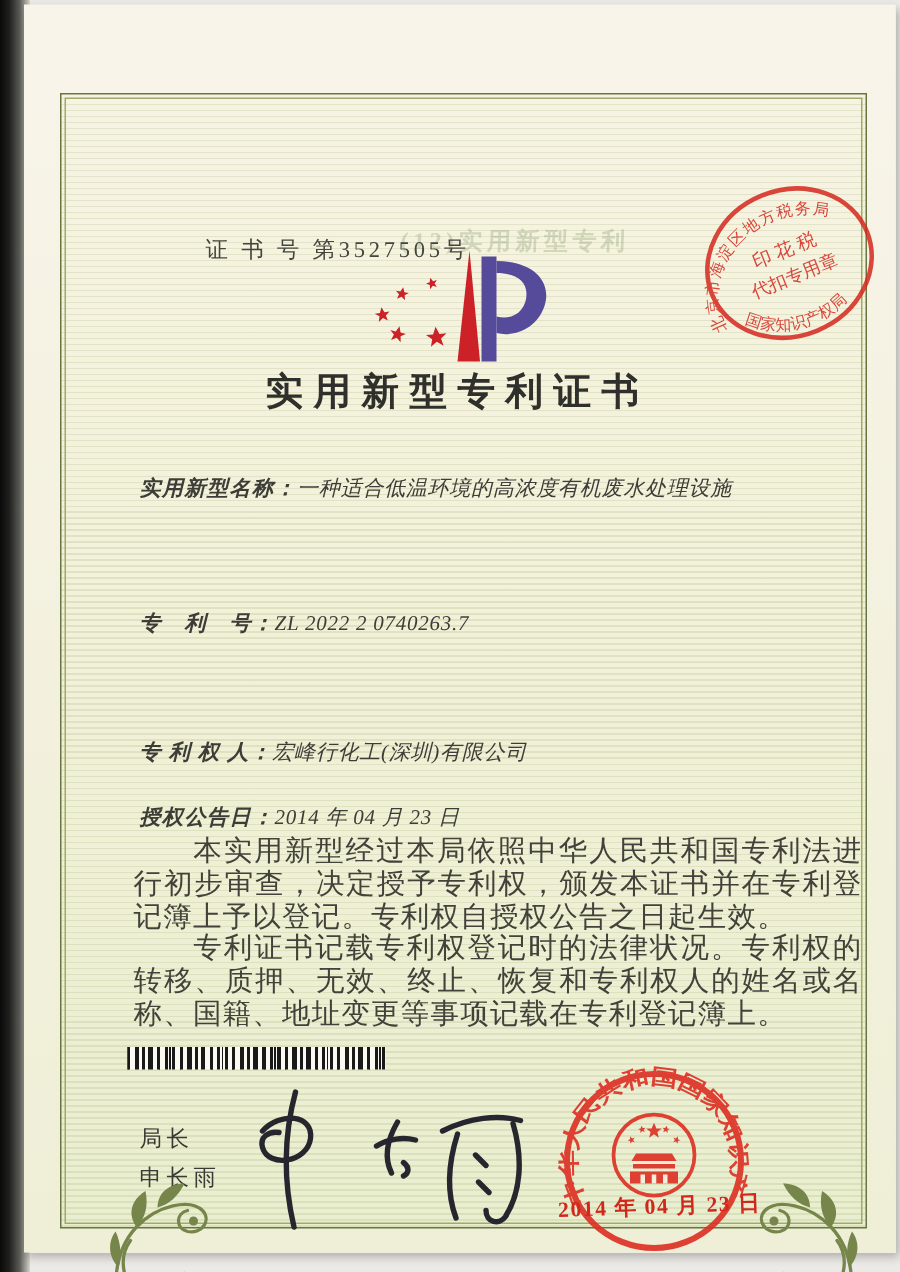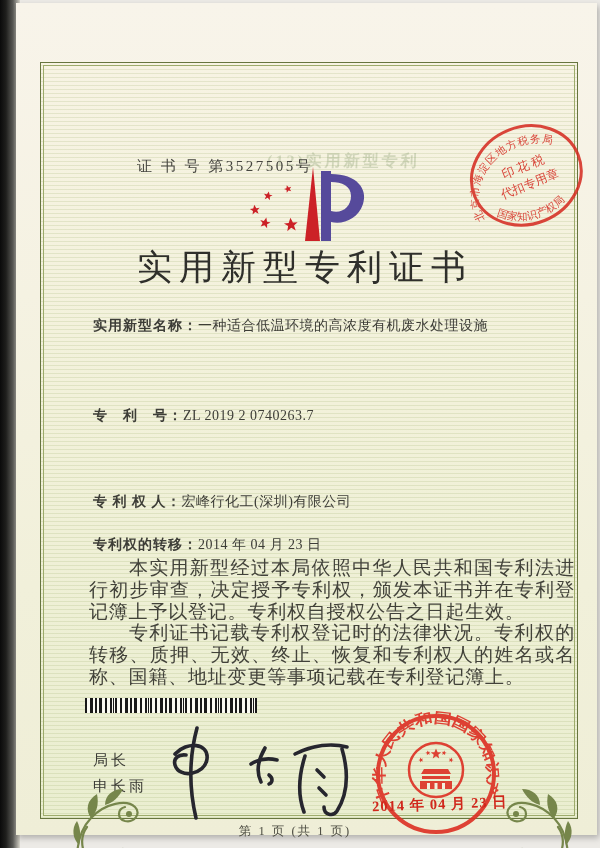"实用新型专利证书" .title { font-size: 35px -> 25px; font-weight: 400 -> 700 }
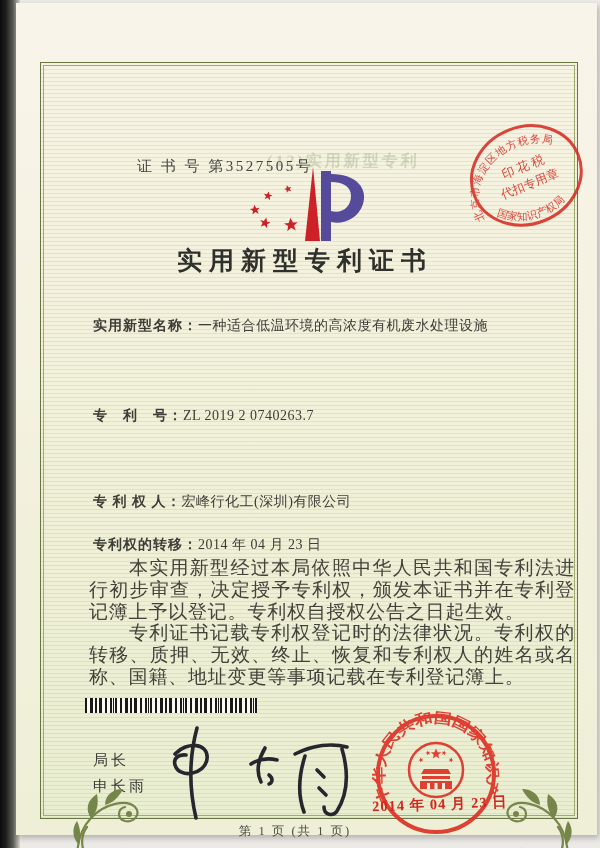"实用新型名称：一种适合低温环境的高浓度有机废水处理设施" .field-row { font-style: none -> italic }
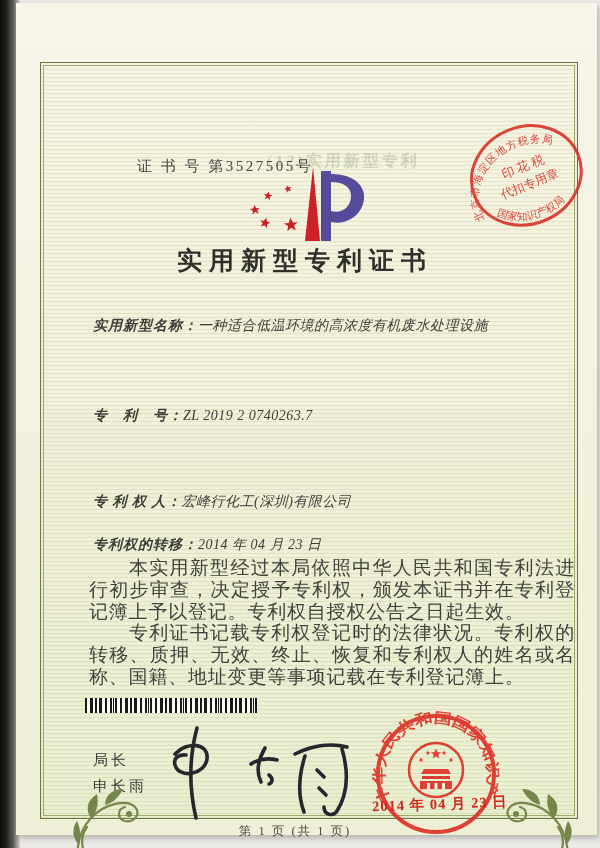"ZL 2019 2 0740263.7" span.val { text: 2019 -> 2022 }
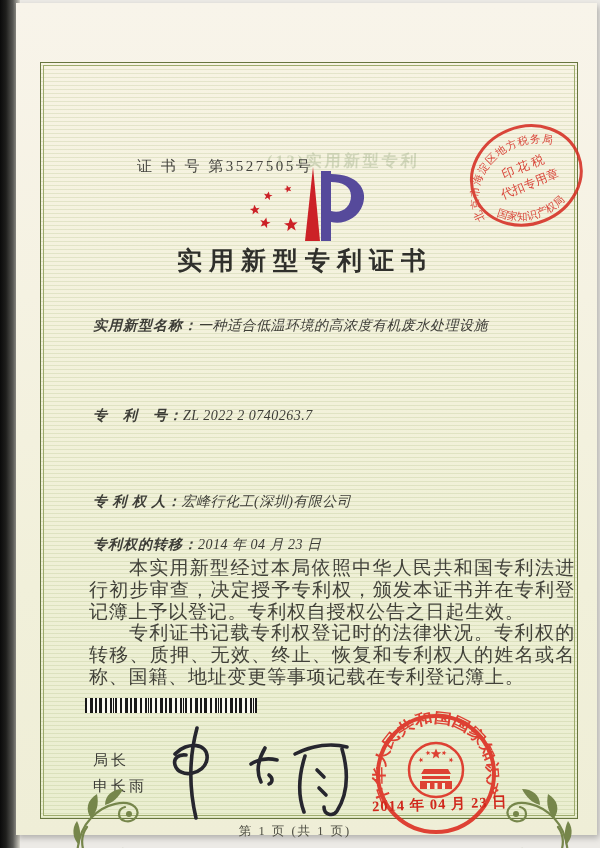"专利权的转移：" span.lbl { text: 专利权的转移 -> 授权公告日 }
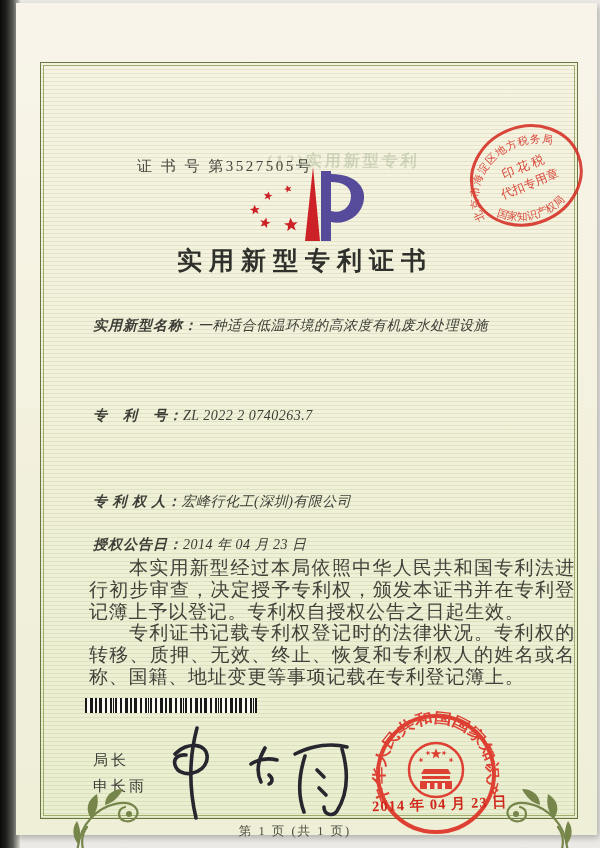"第 1 页 (共 1" div.footer { html: <div>第 1 页 (共 1 页)</div> -> none }
